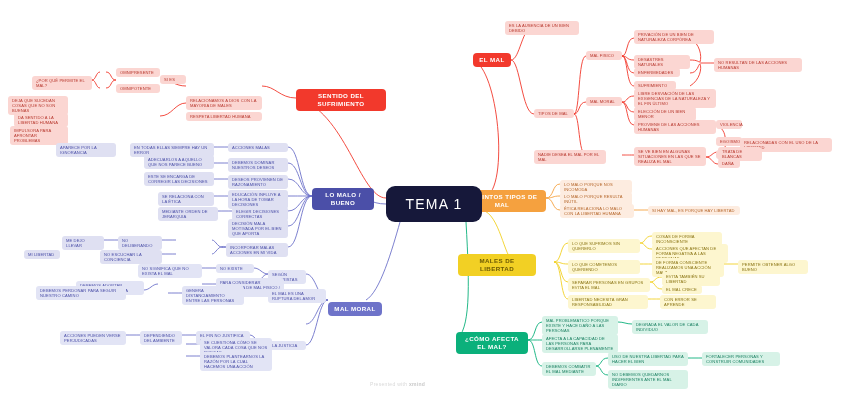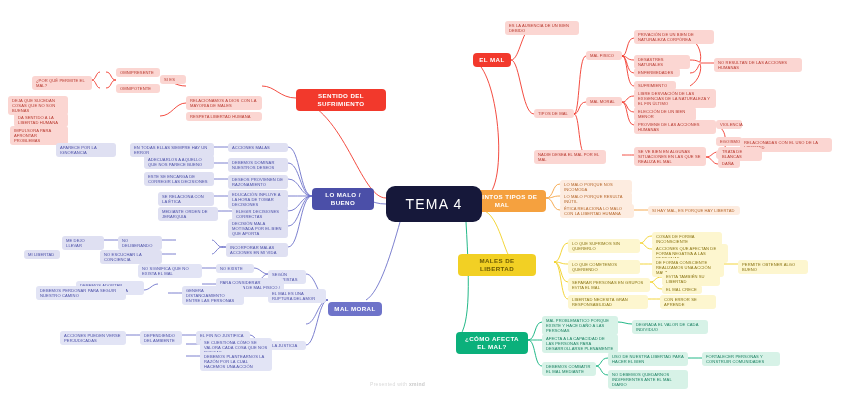"TEMA 4" div { text: 4 -> 1 }
